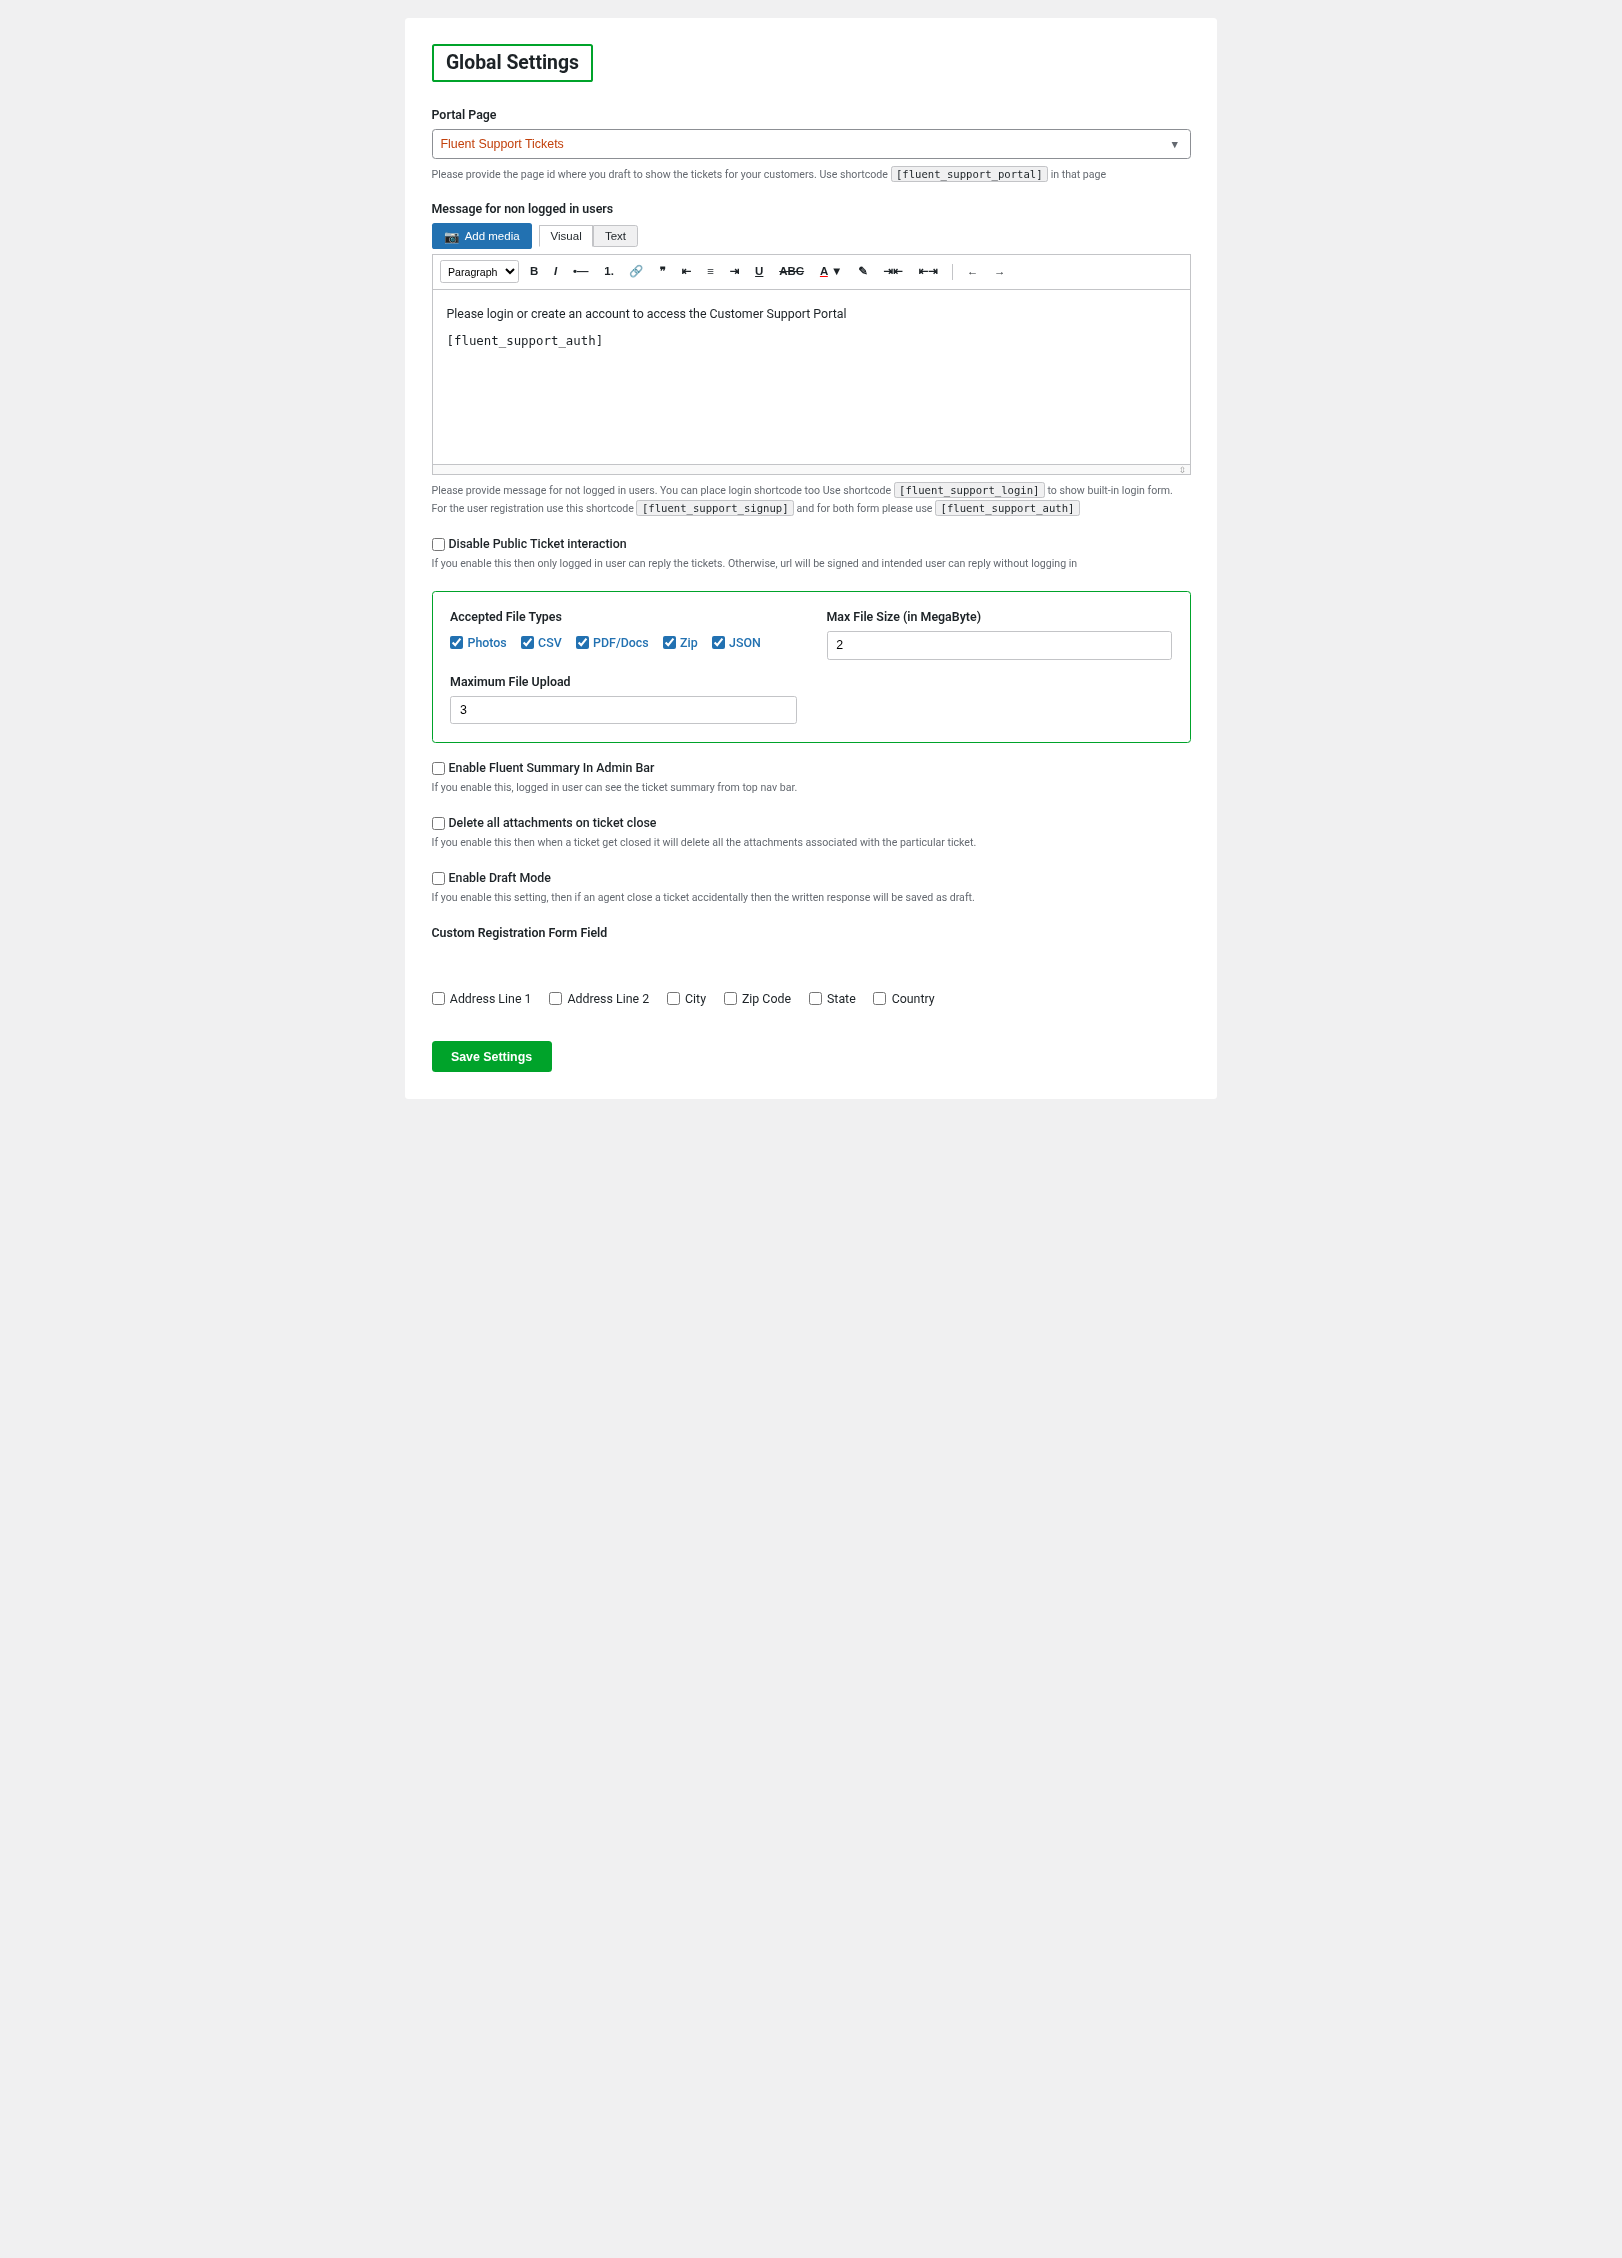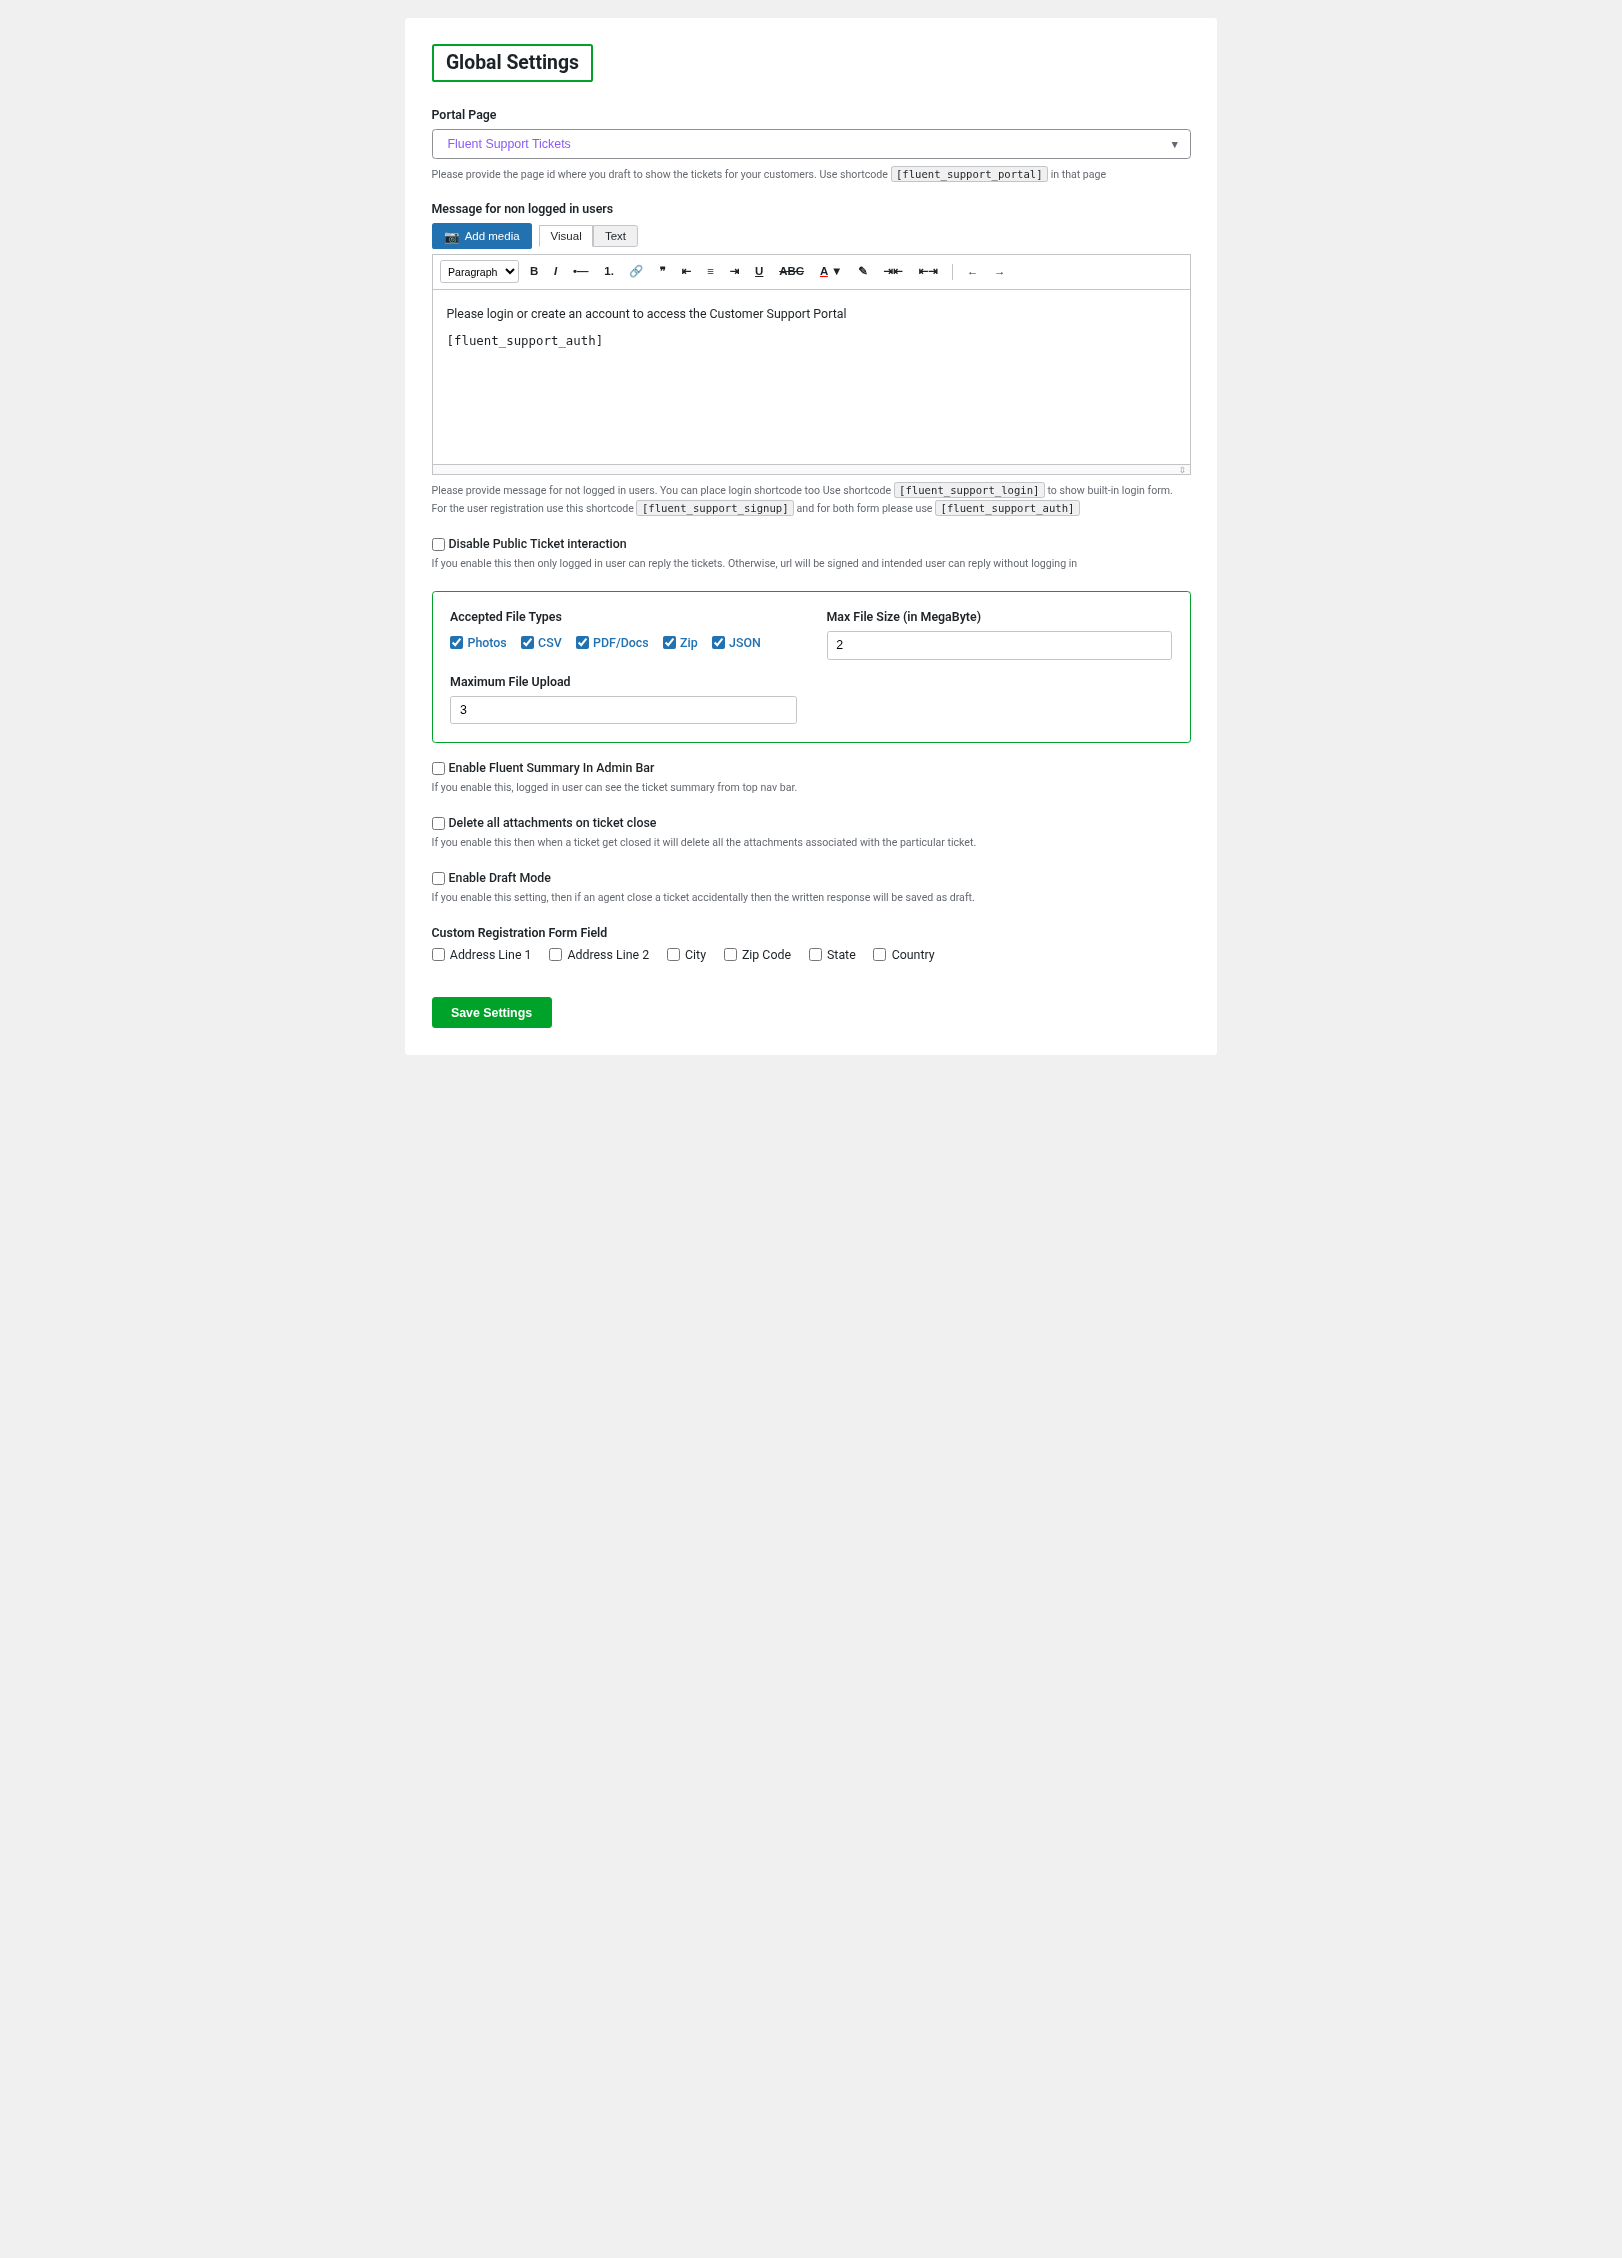"Fluent Support Tickets" .select-wrap select { color: #8b5cf6 -> #c2410c; padding: 7px 32px 7px 15px -> 7px 32px 7px 8px }
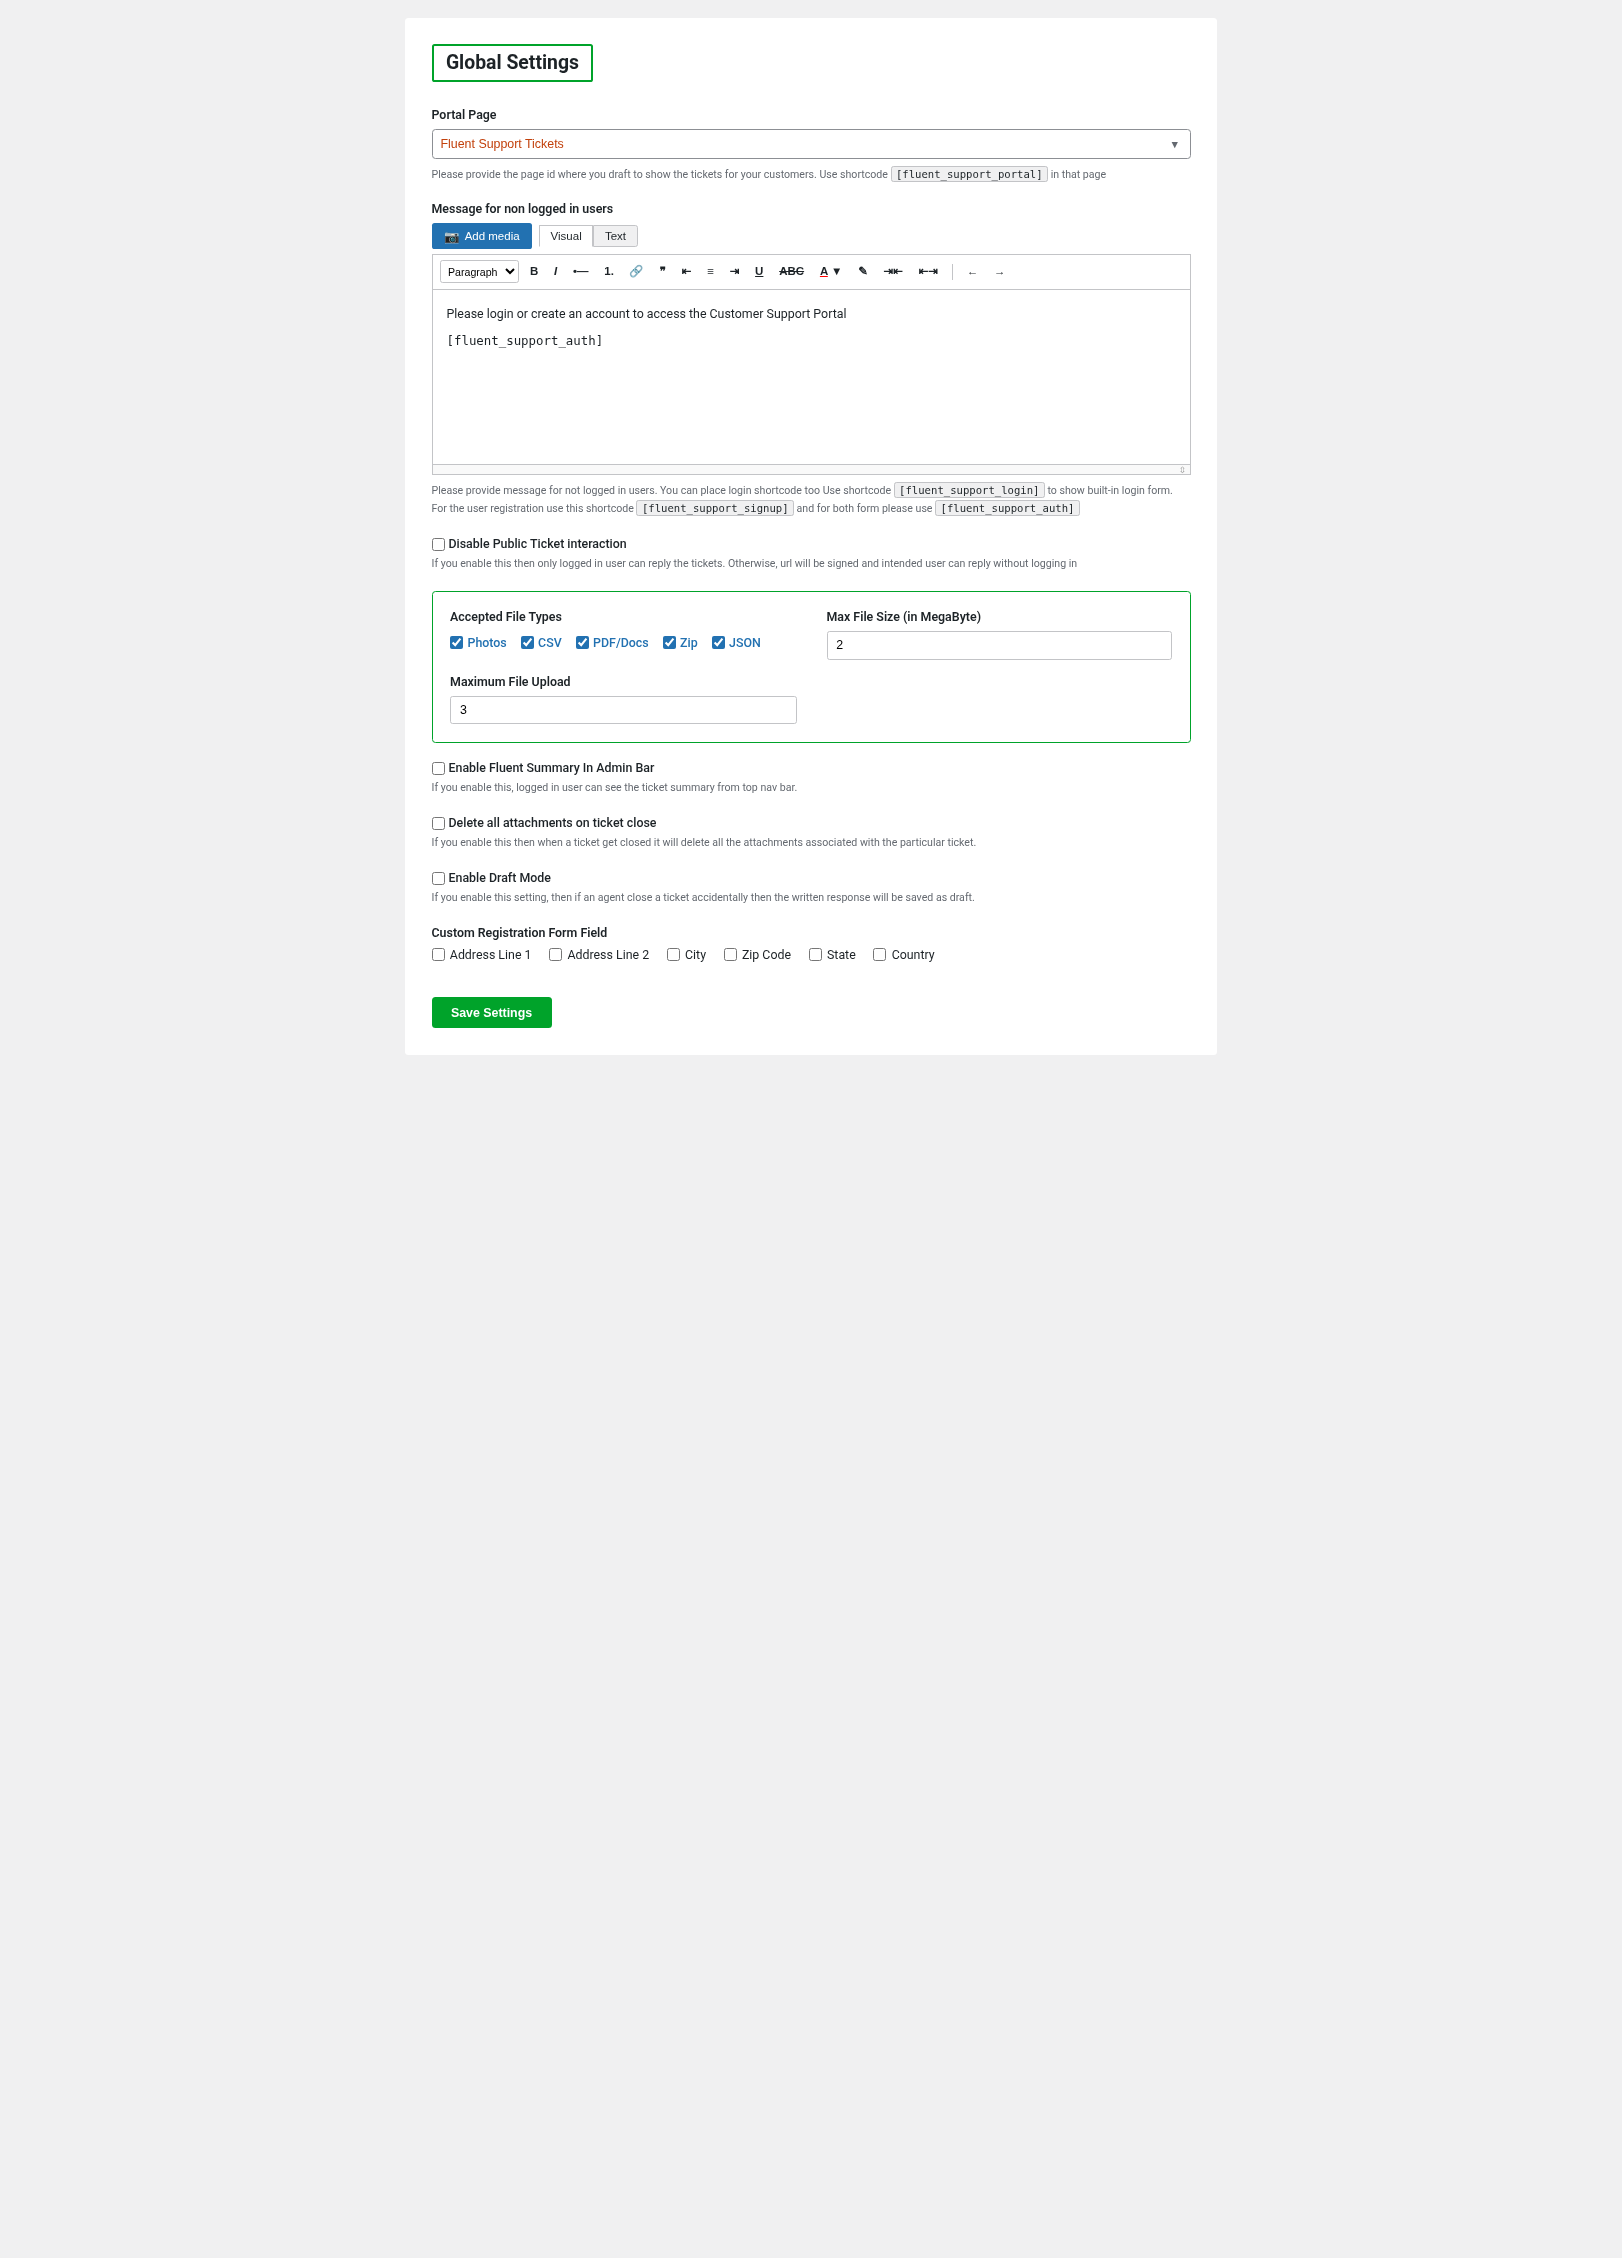"Address Line 1" .reg-field-item { margin-top: none -> 44px }
